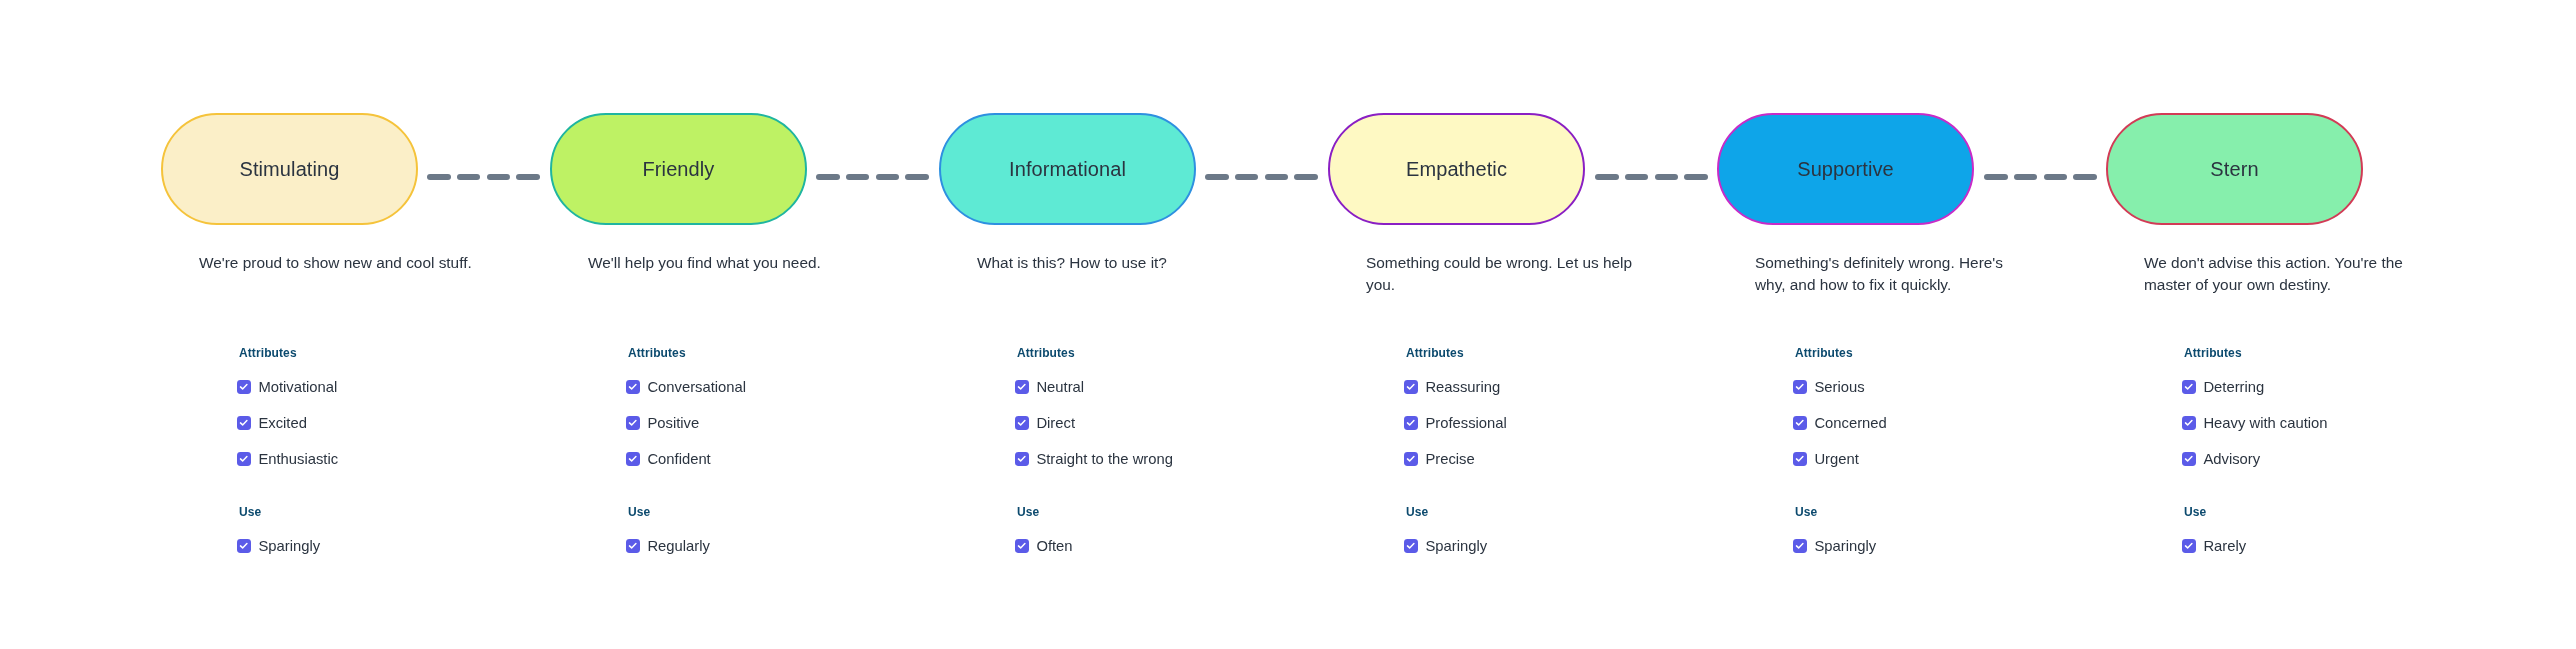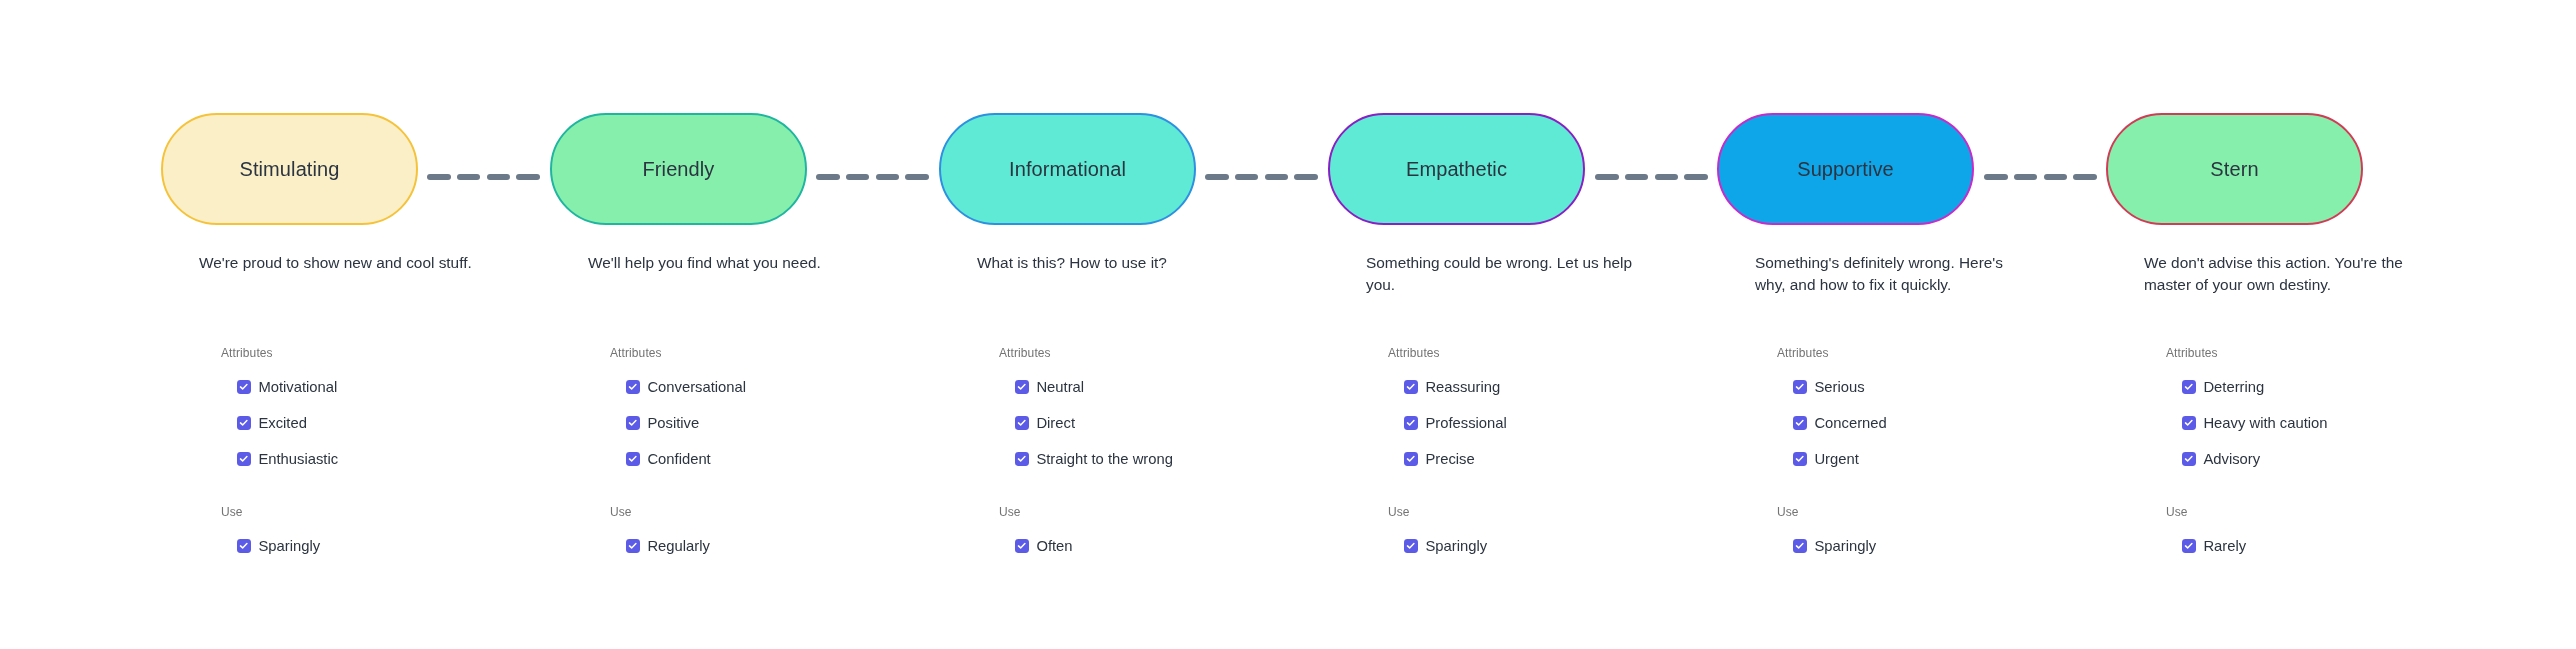"Friendly" div.pill { background: #86efac -> #bef264 }
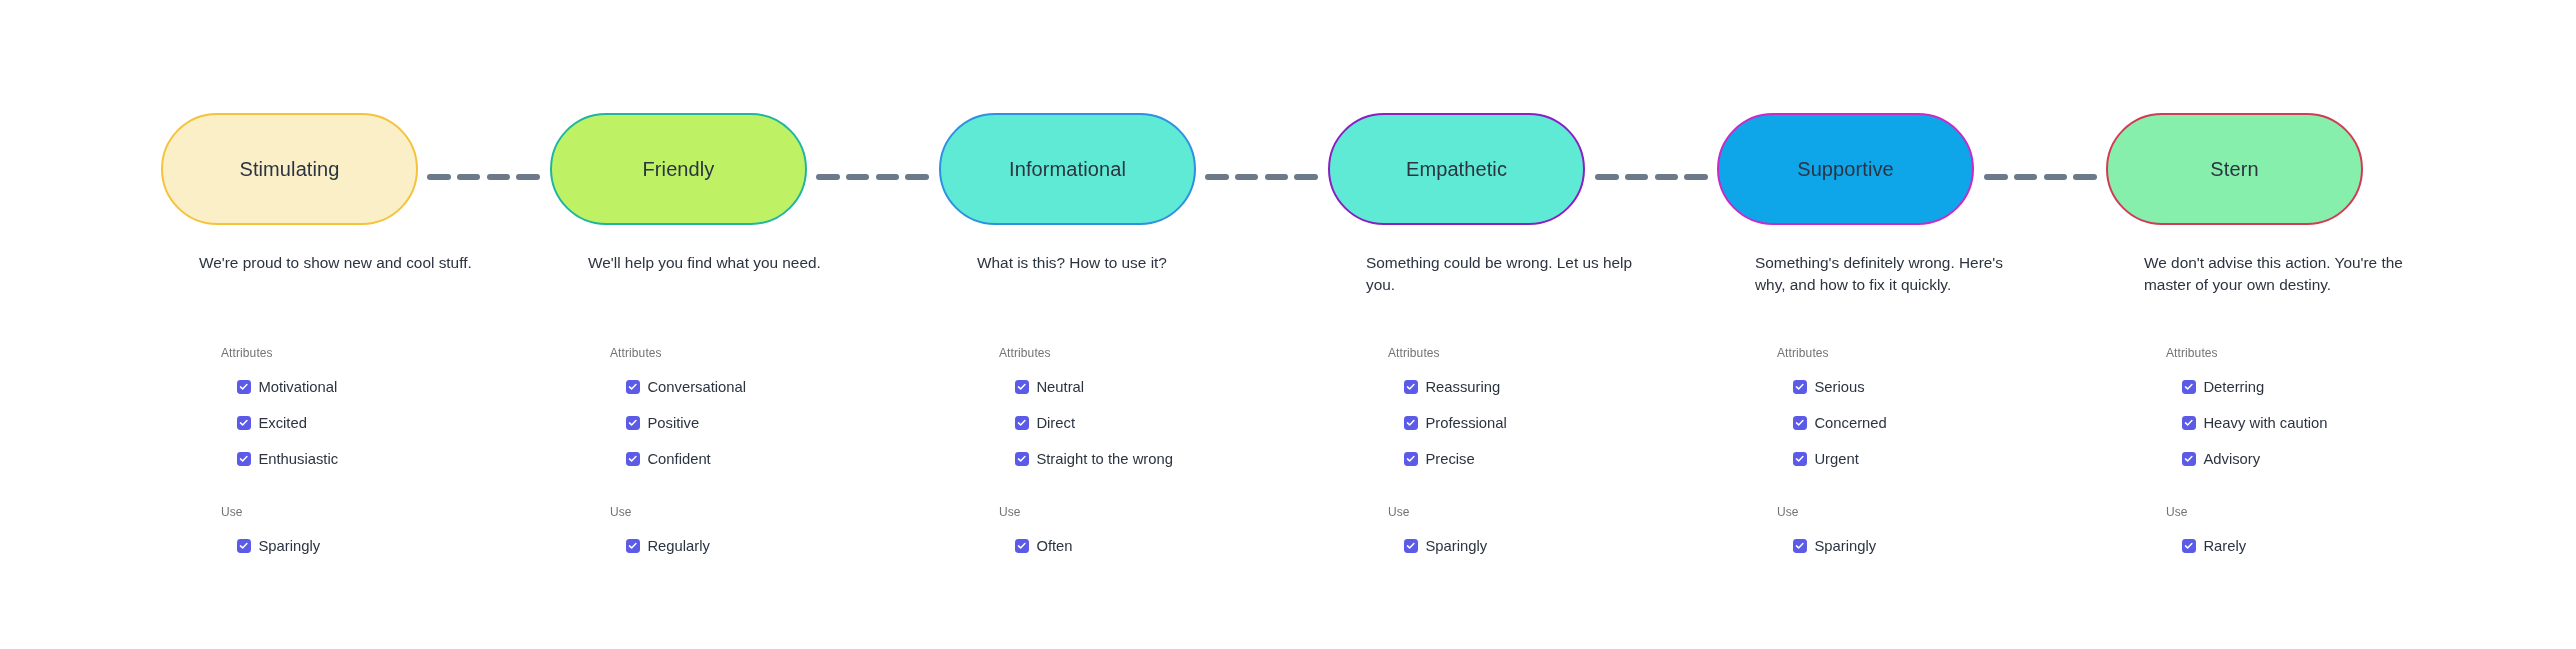"Empathetic" div.pill { background: #5eead4 -> #fef9c3 }
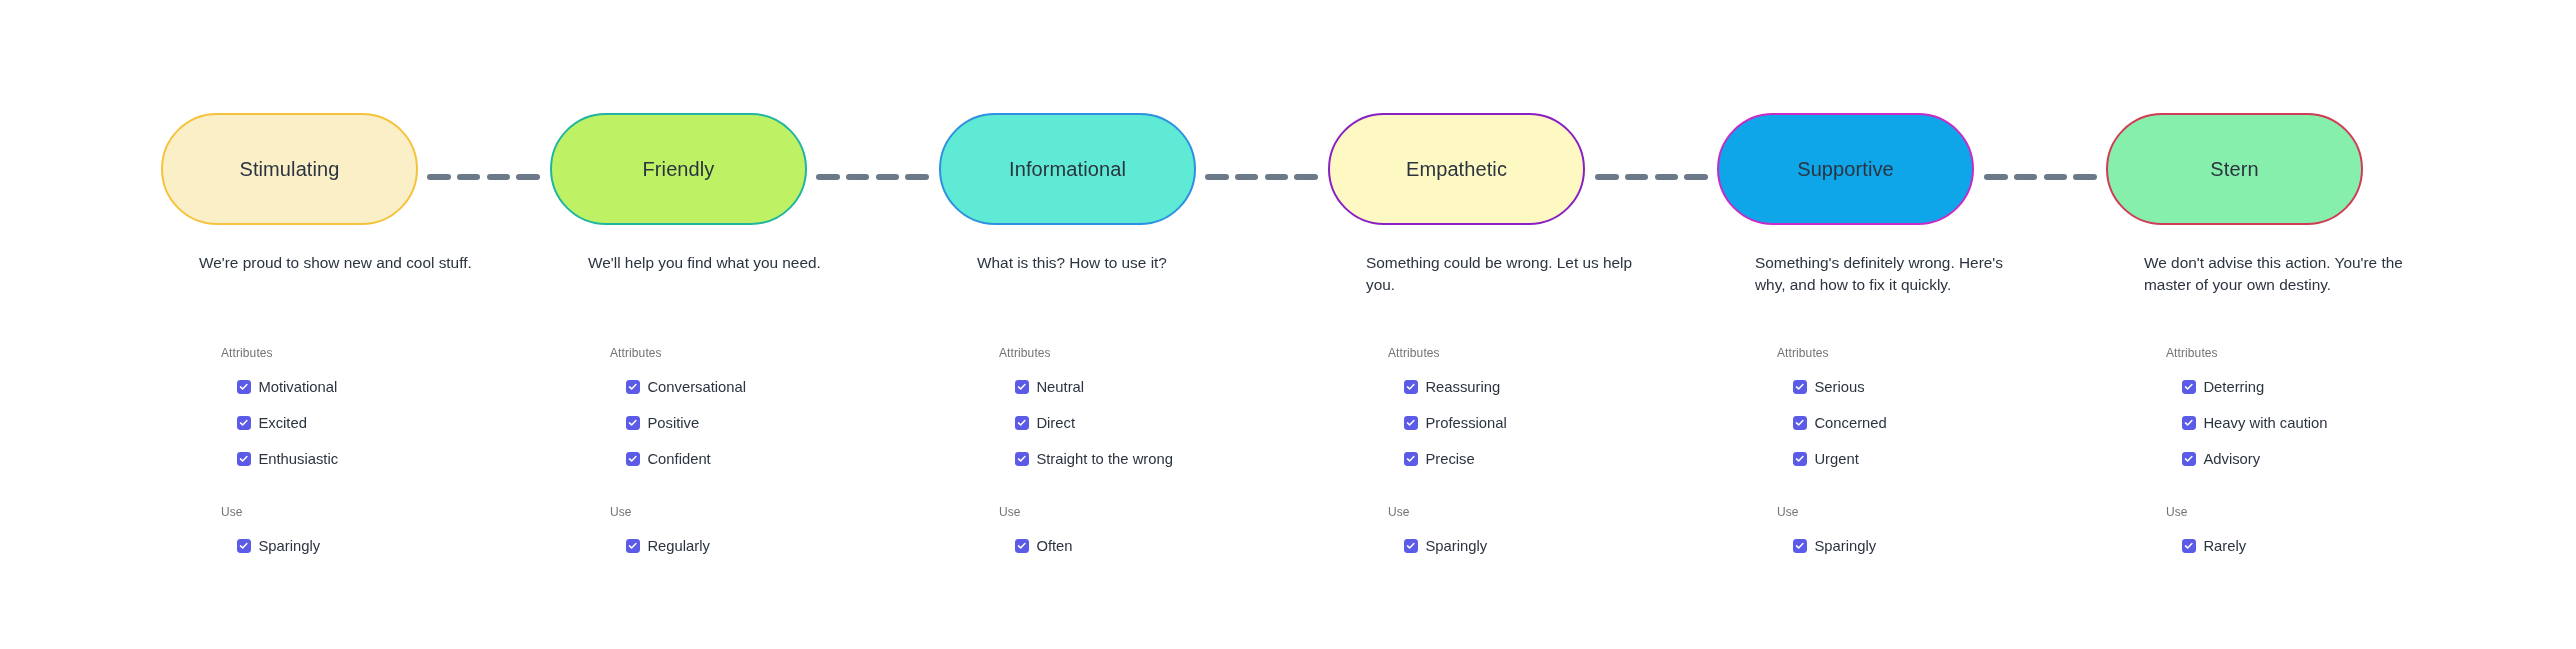"Attributes" .group-title { color: #737373 -> #0c4a6e; font-weight: 400 -> 700; margin: 0 0 4px 0 -> 0 0 4px 18px }
